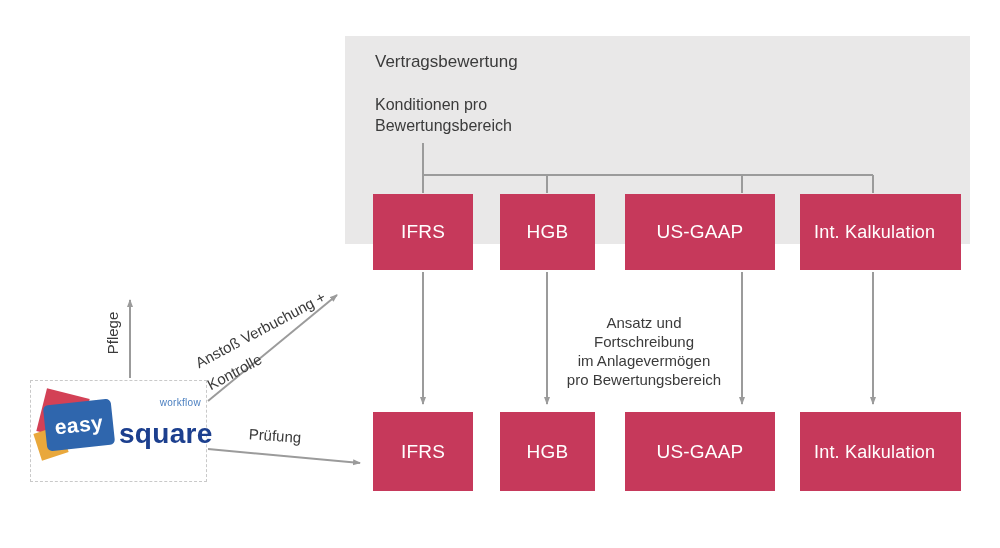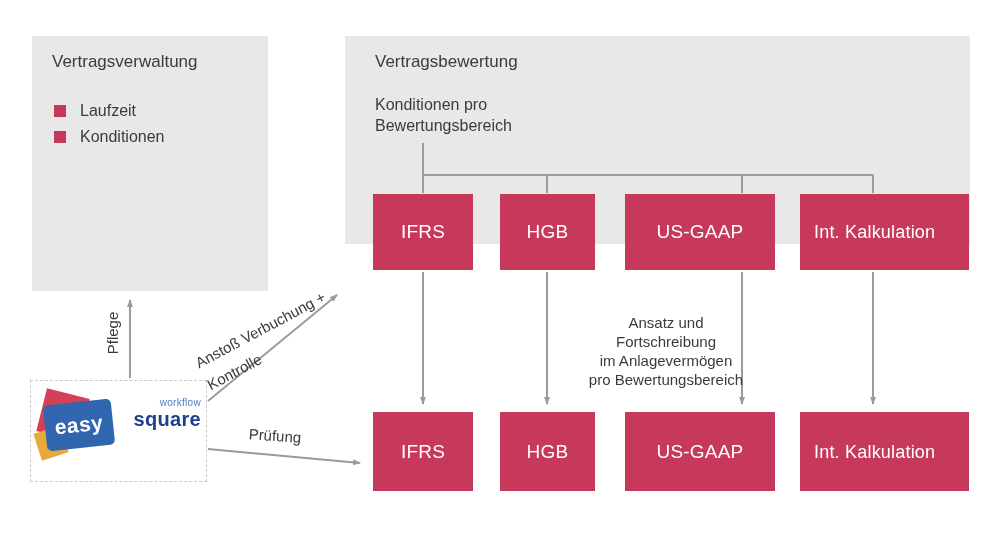"Vertragsverwaltung" div.panel { html: <div> <div>Vertragsverwaltung</div> <ul> <li> <span></span> <span>Laufzeit</span> </li> <li> <span></span> <span>Konditionen</span> </li> </ul> </div> -> none }
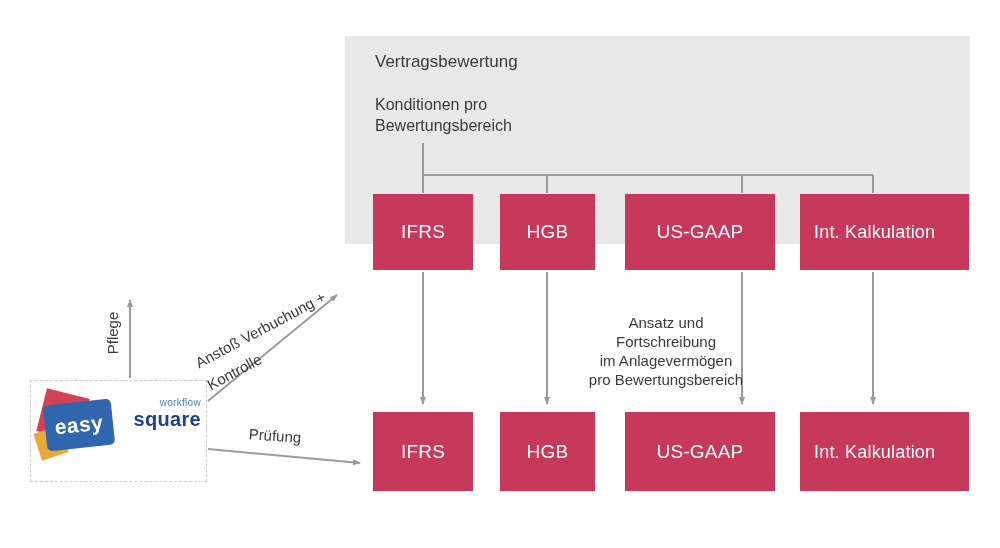"Int. Kalkulation" .cbox.wrap { padding-right: 10px -> 2px }
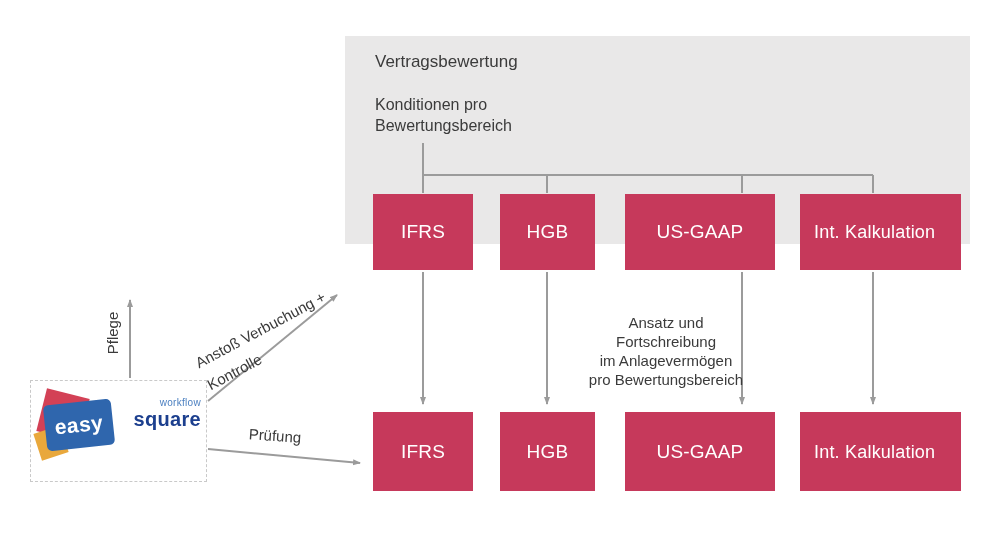"Ansatz und" .note-ansatz { left: 572px -> 550px }
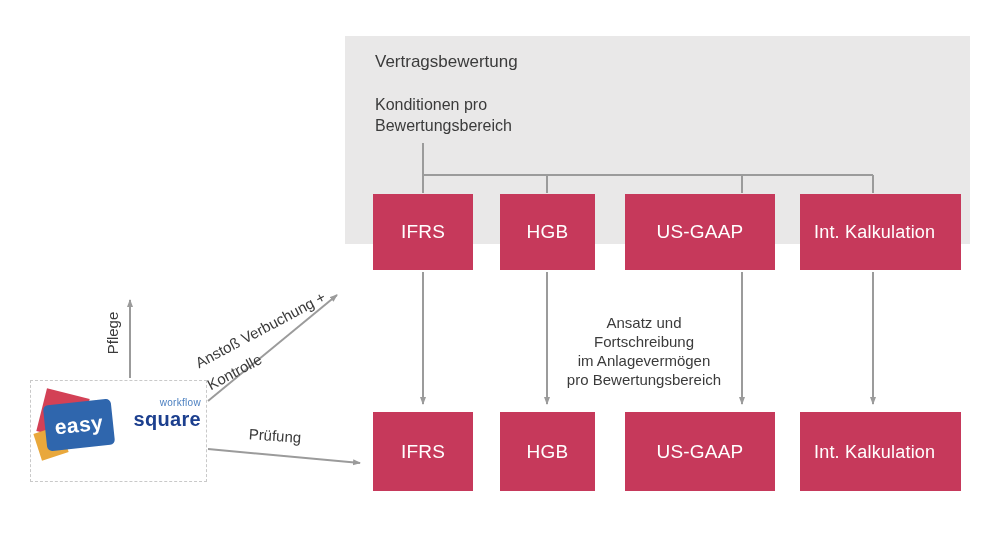"square" .logo-square { font-size: 20px -> 28px; margin-top: 0 -> 10px }
